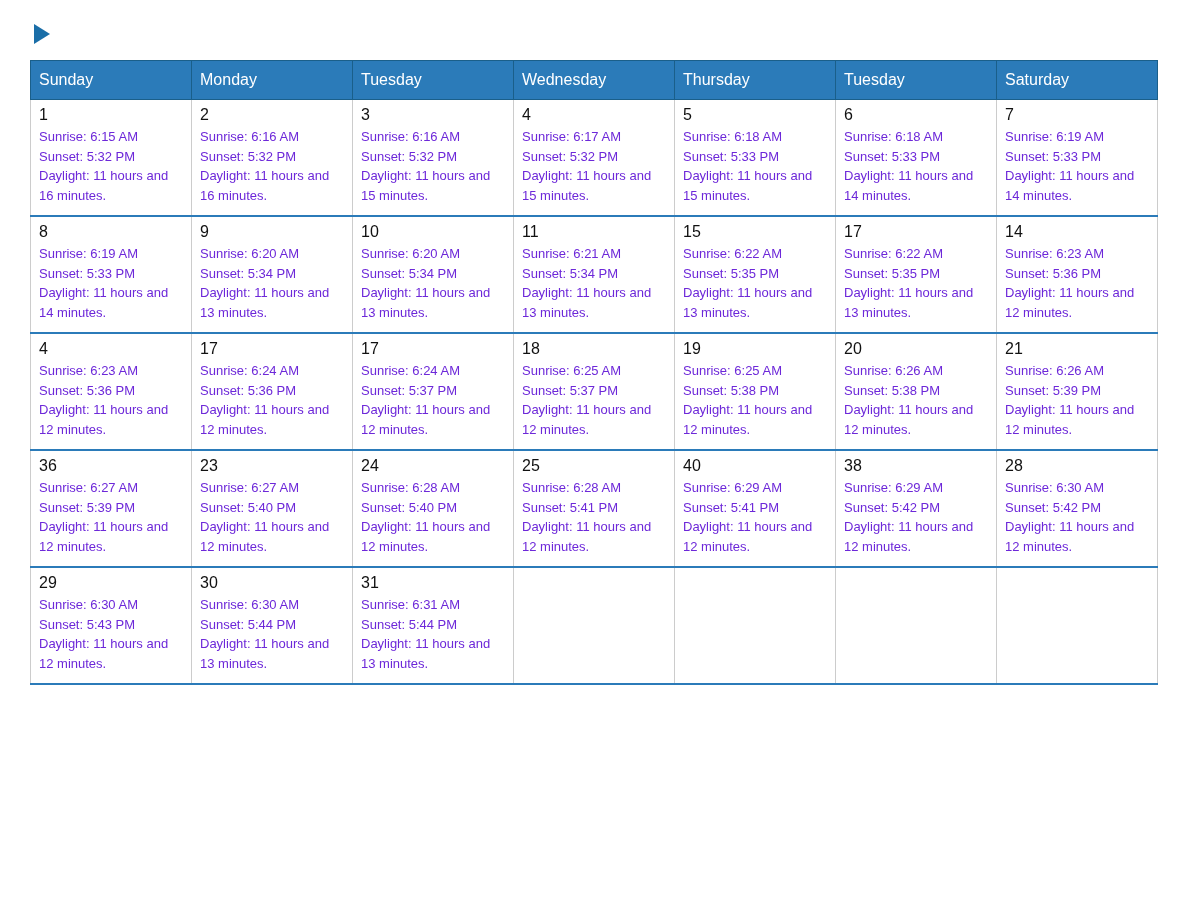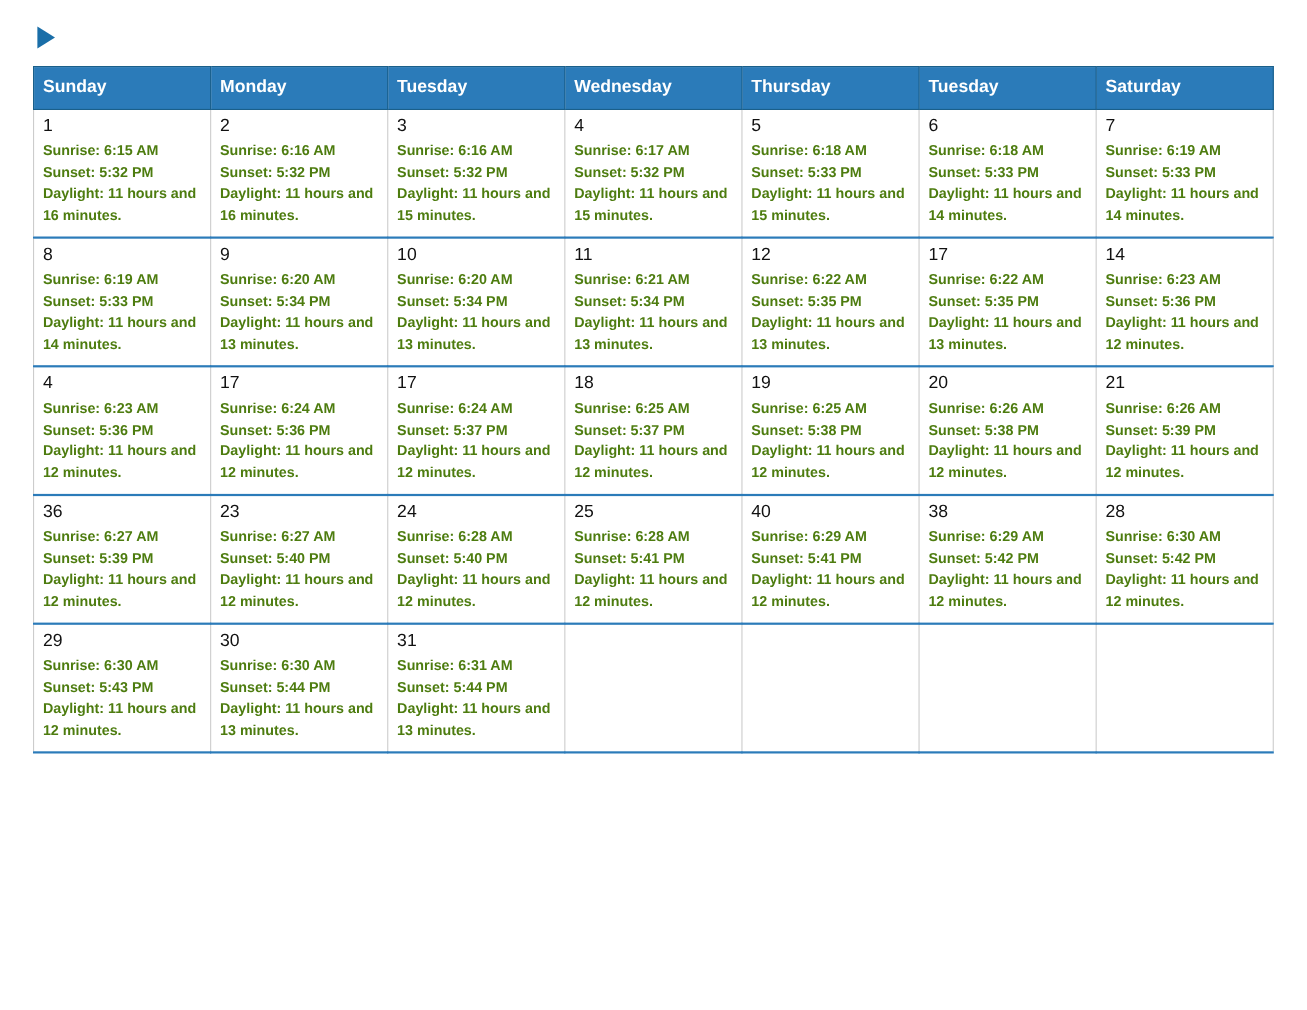"Sunday" thead th { font-weight: bold -> normal }
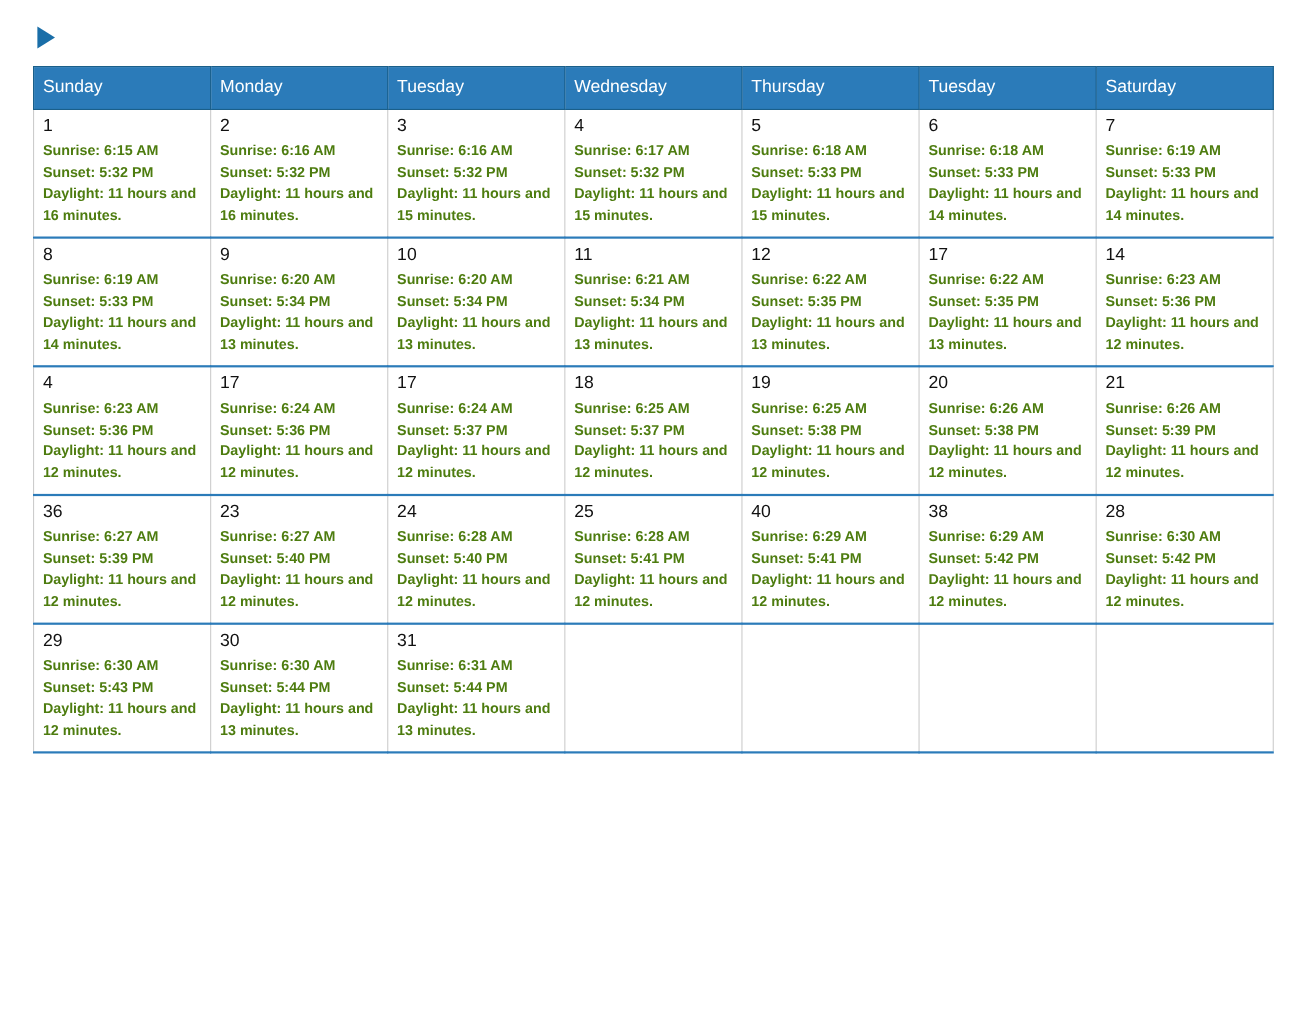"Sunrise: 6:15 AM" .day-info { color: #4d7c0f -> #6d28d9; font-weight: bold -> none }
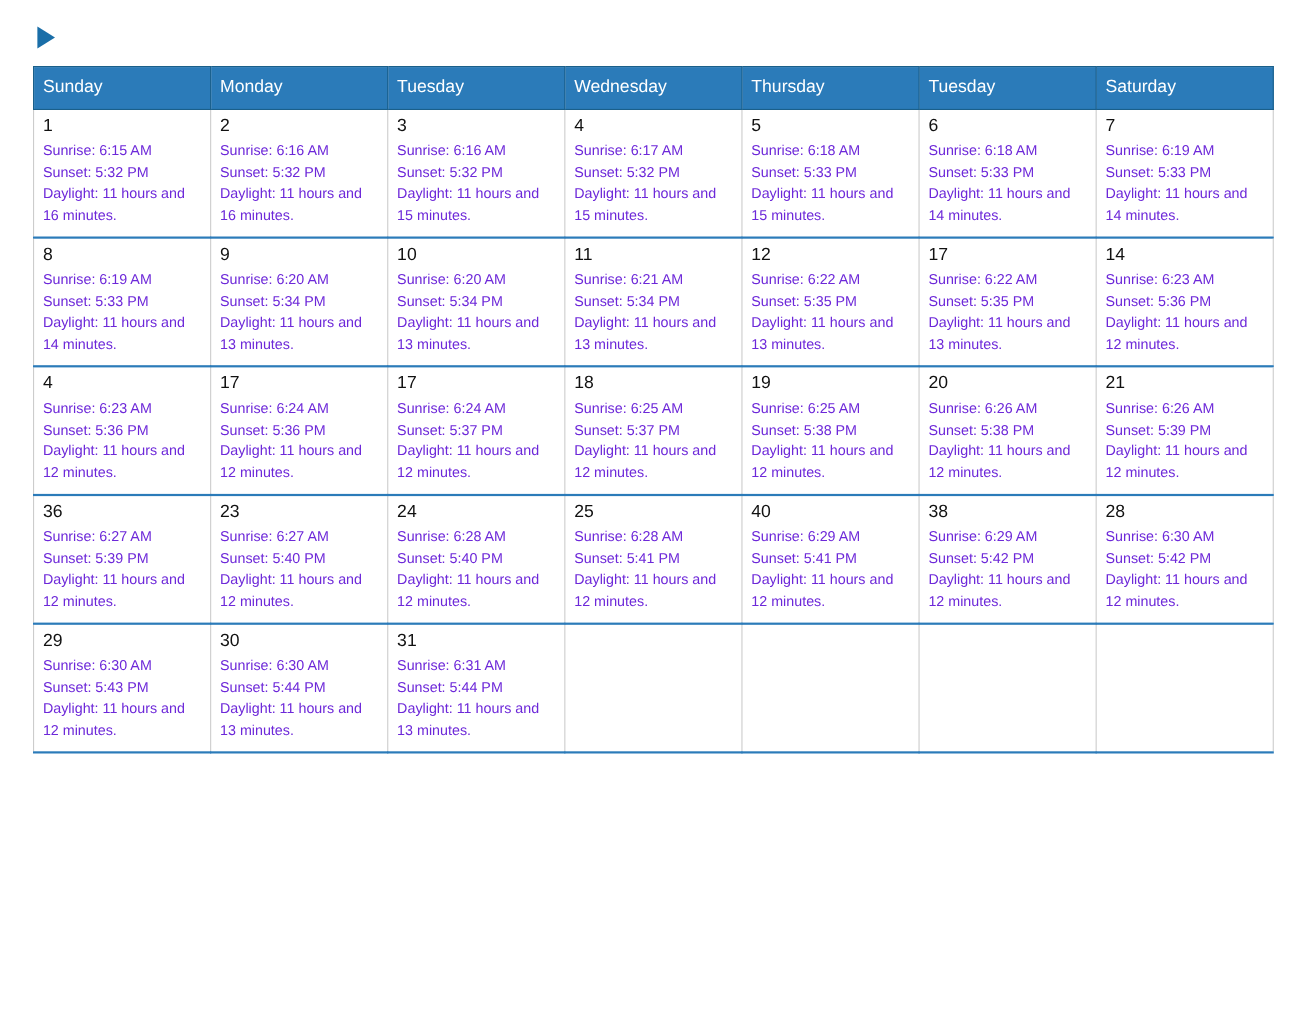"12" span.day-num { text: 12 -> 15 }
